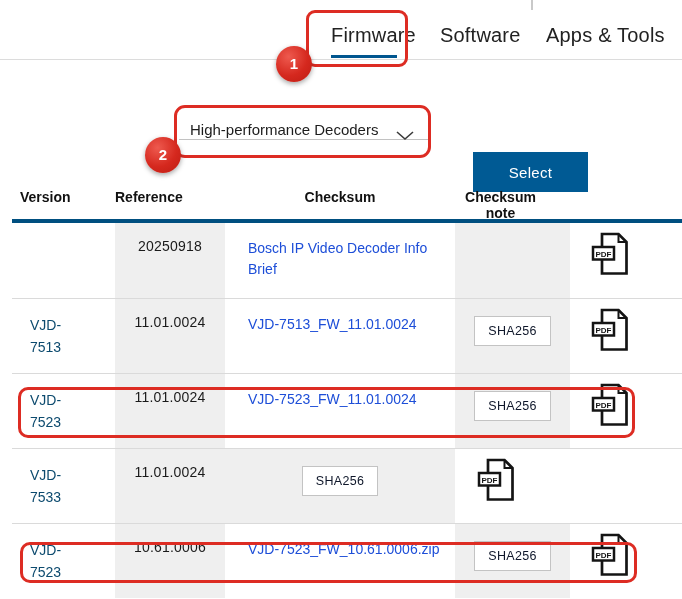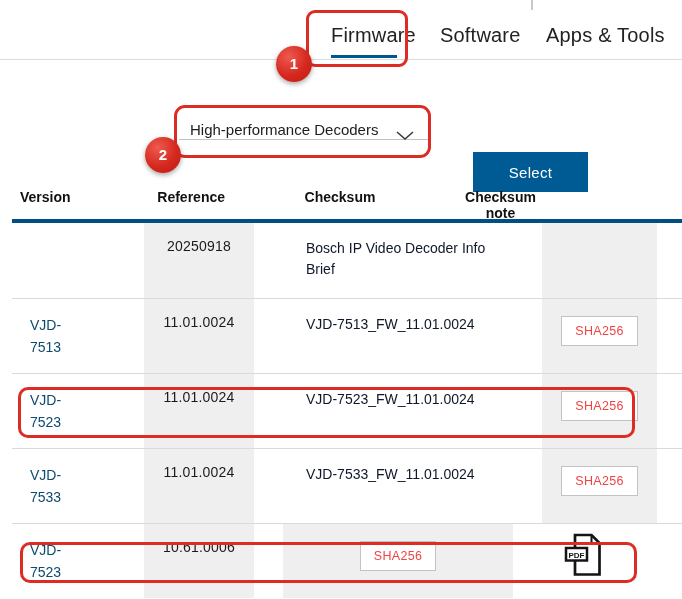"Reference" .th-reference { text-align: right -> left }
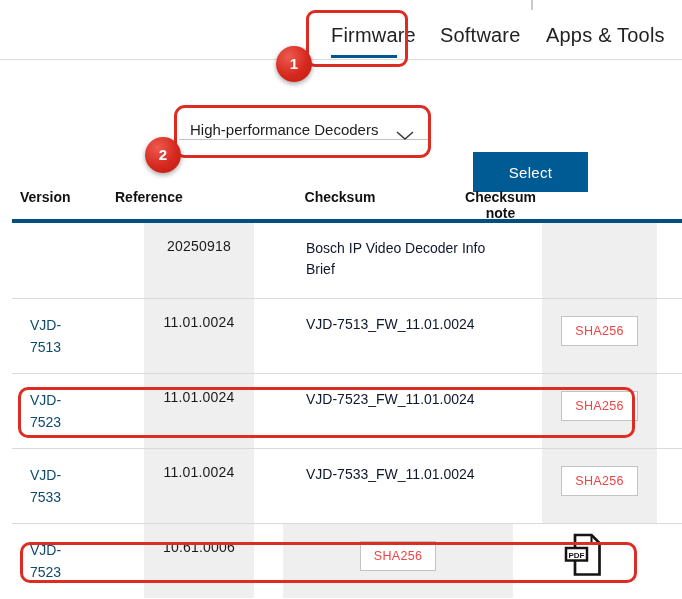"20250918" .row { gap: 29px -> none }
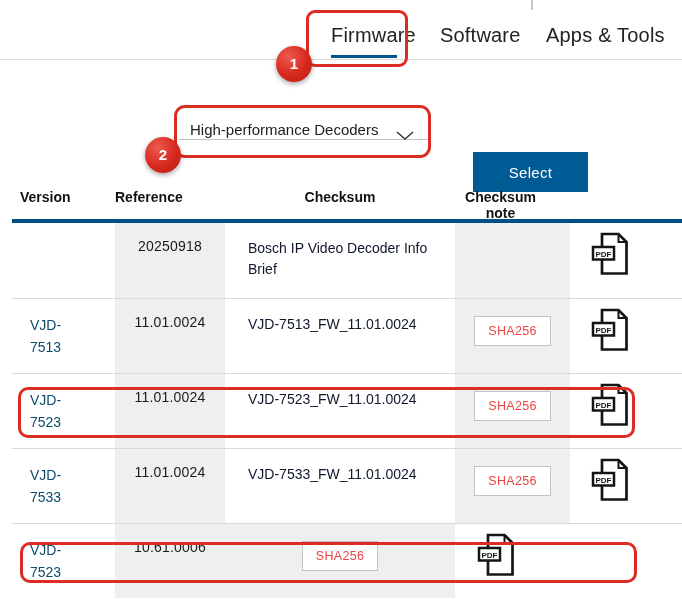"Bosch IP Video Decoder Info" .cell-reference a { color: #0f172a -> #1d4ed8 }
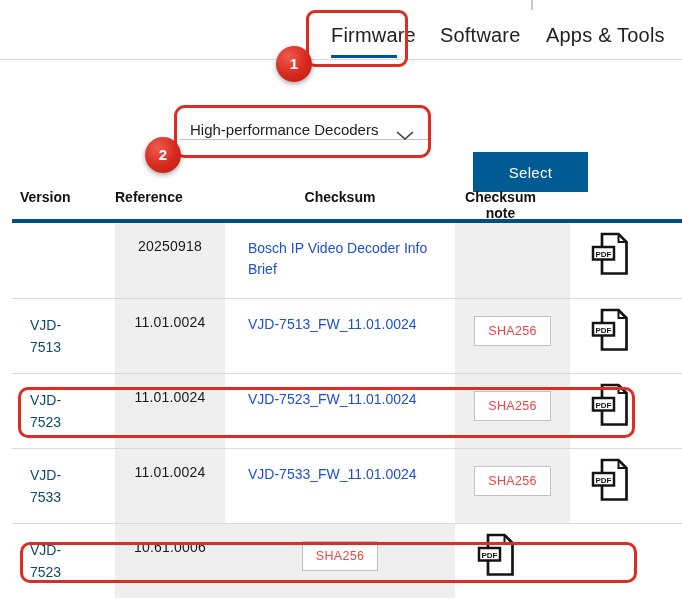"SHA256" .sha-btn { color: #ef4444 -> #0f172a }
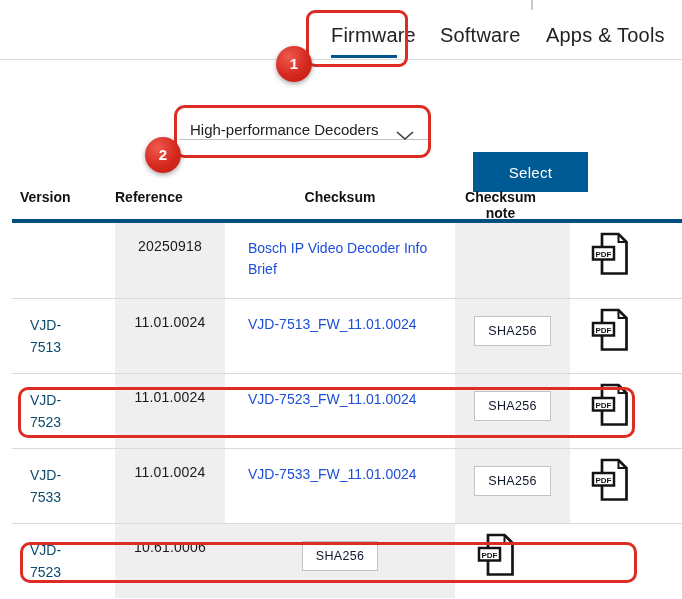"VJD-7533_FW_11.01.0024" div.cell { html: <div><a>VJD-7533_FW_11.01.0024</a></div> -> none }
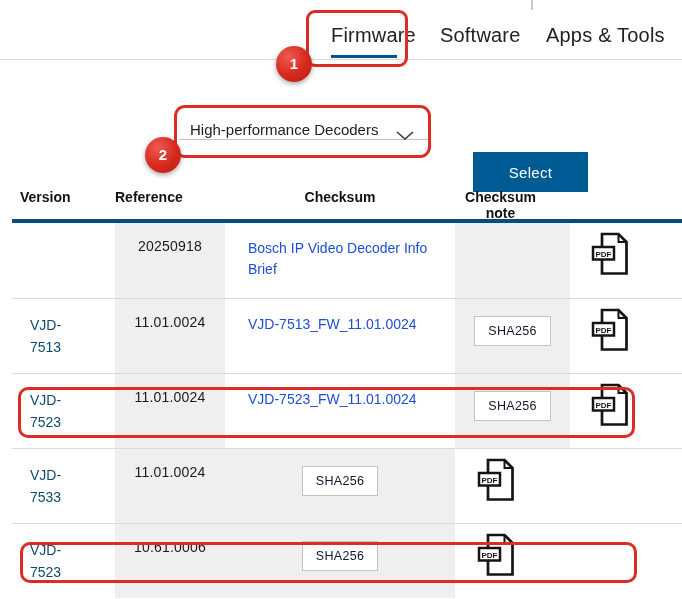"VJD-7523_FW_10.61.0006.zip" div.cell { html: none -> <div><a>VJD-7523_FW_10.61.0006.zip</a></div> }
